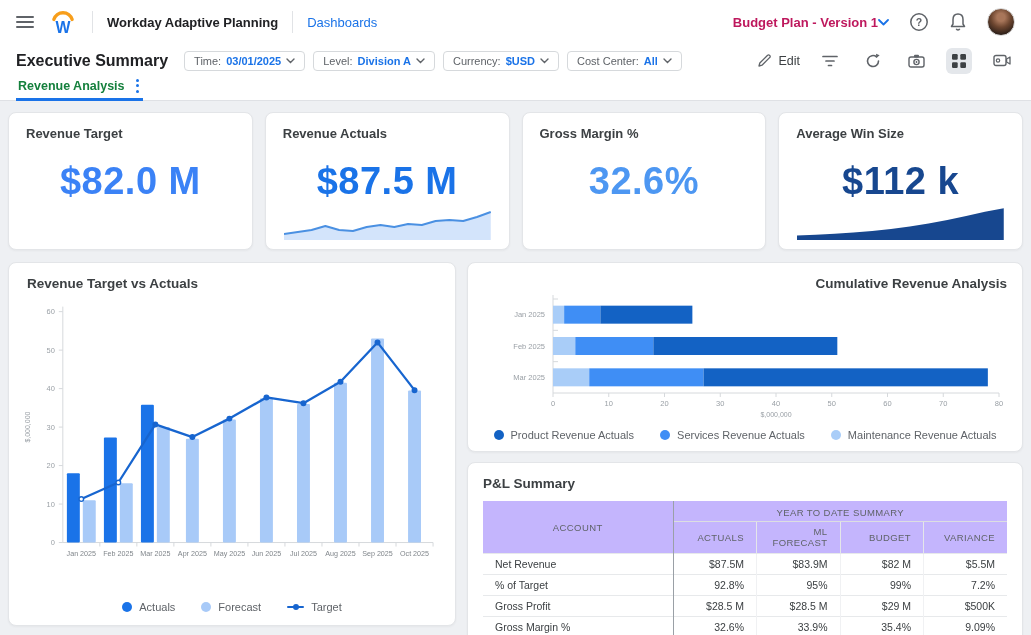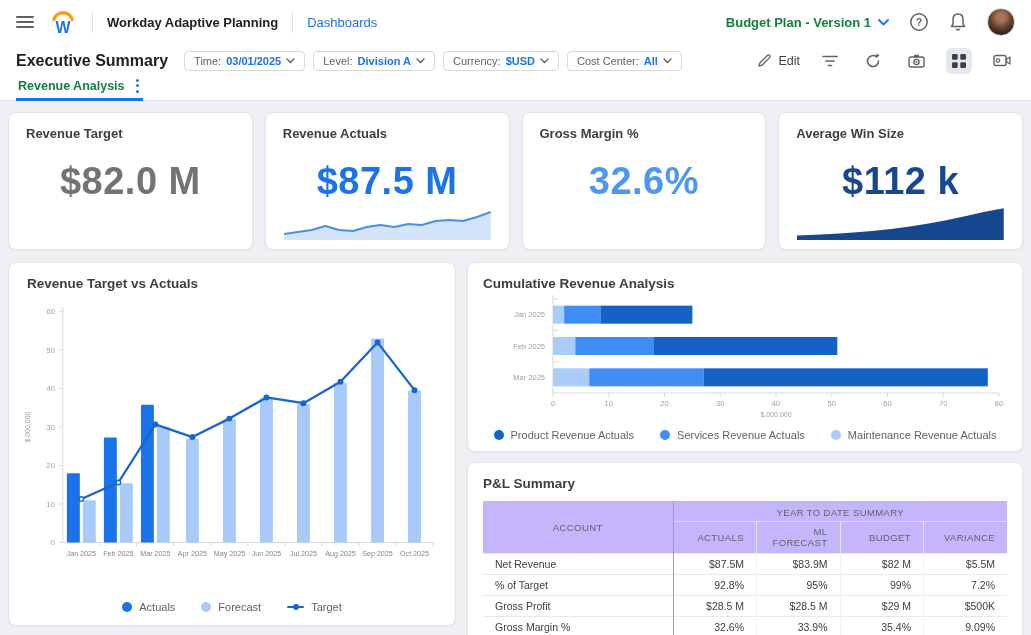"Budget Plan - Version 1" .version { color: #15803d -> #be185d; gap: 7px -> none }
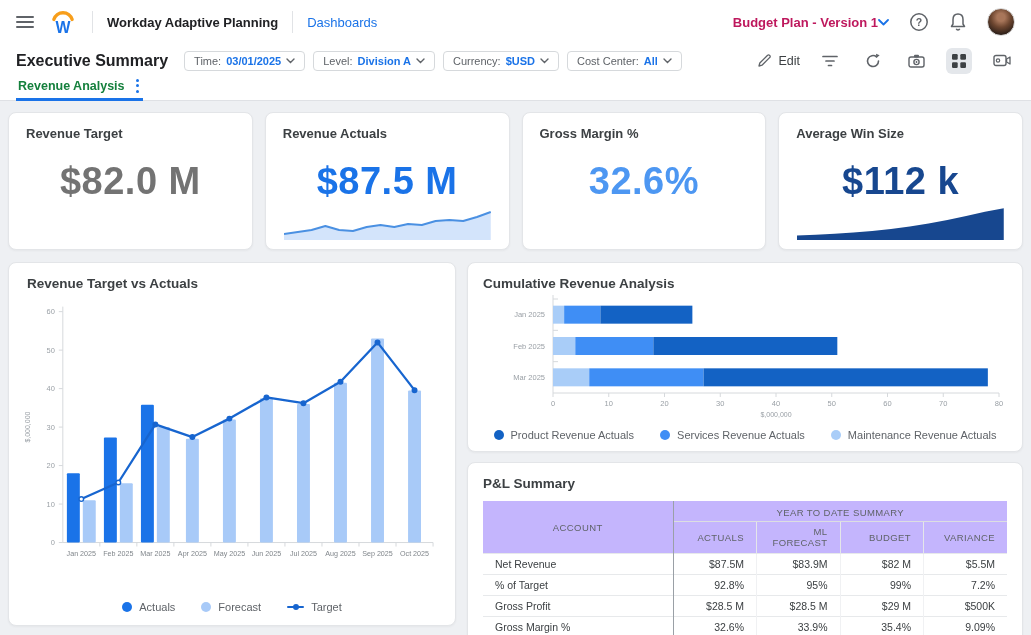"$82.0 M" div.kpi-value { color: #737373 -> #3b82f6 }
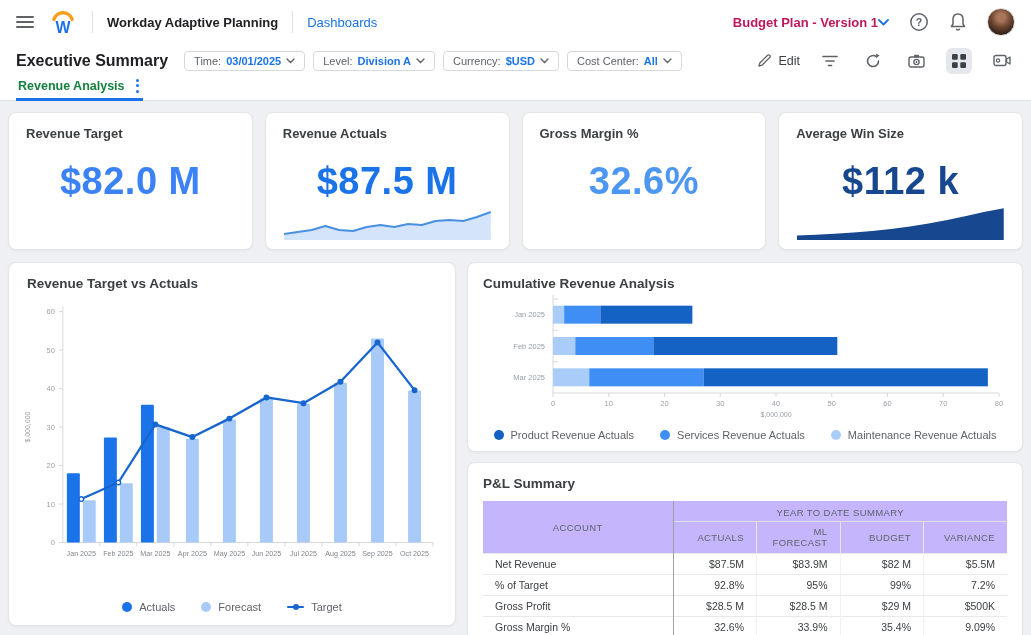"Cumulative Revenue Analysis" .chart-card-top { text-align: none -> right }
